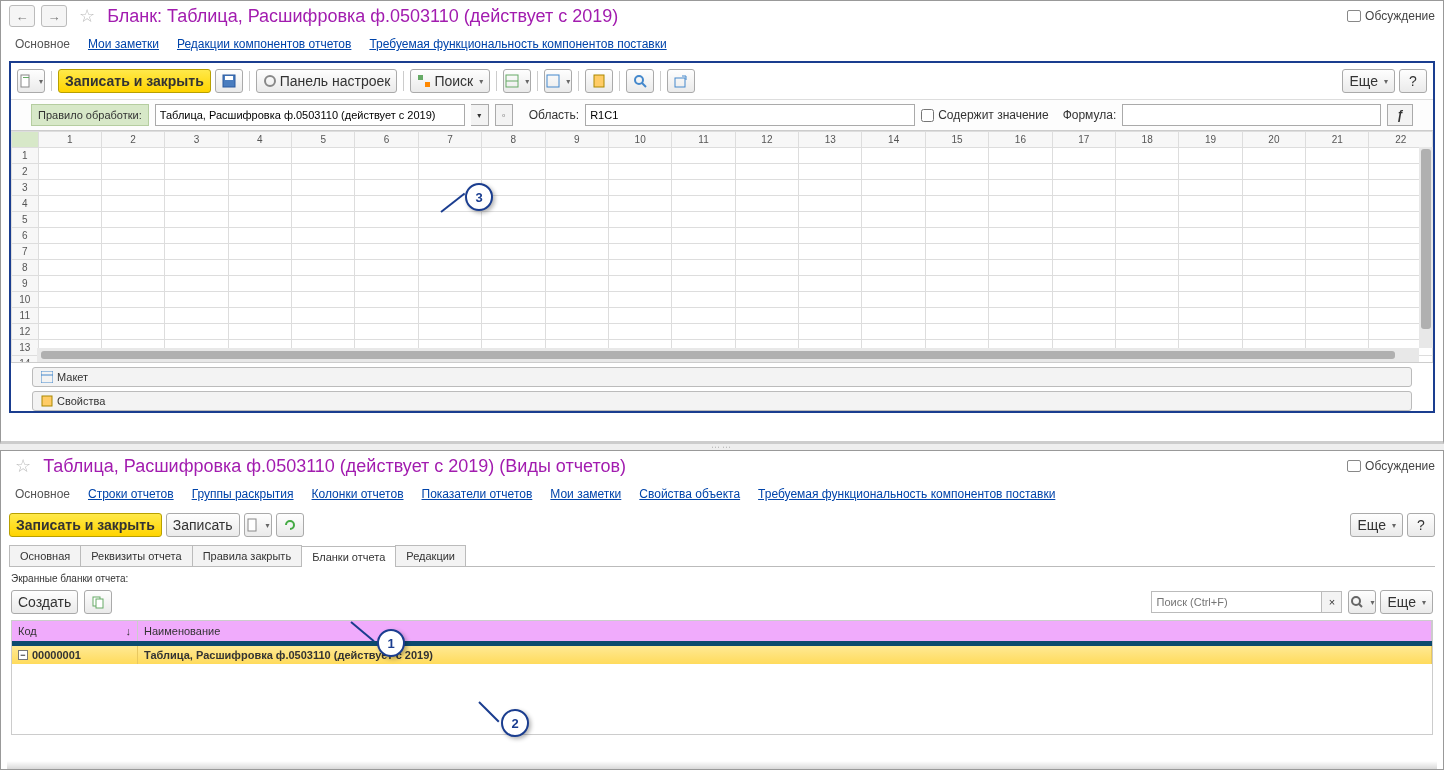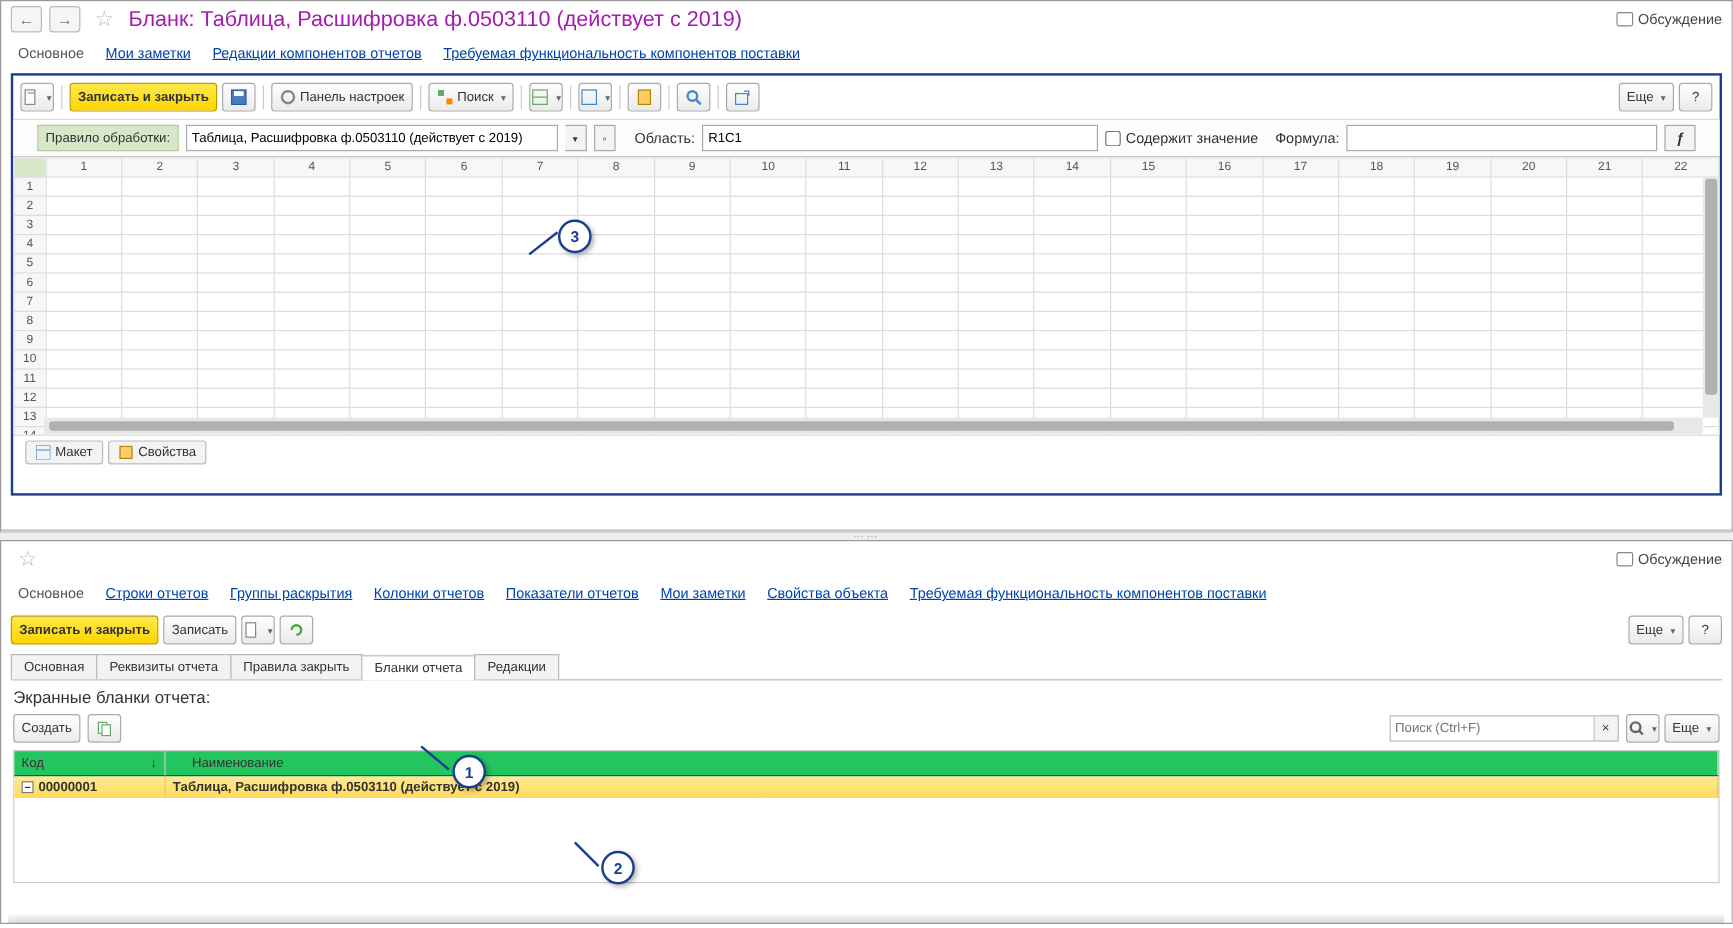"Записать и закрыть" .tb-btn { font-size: 11px -> 14px }
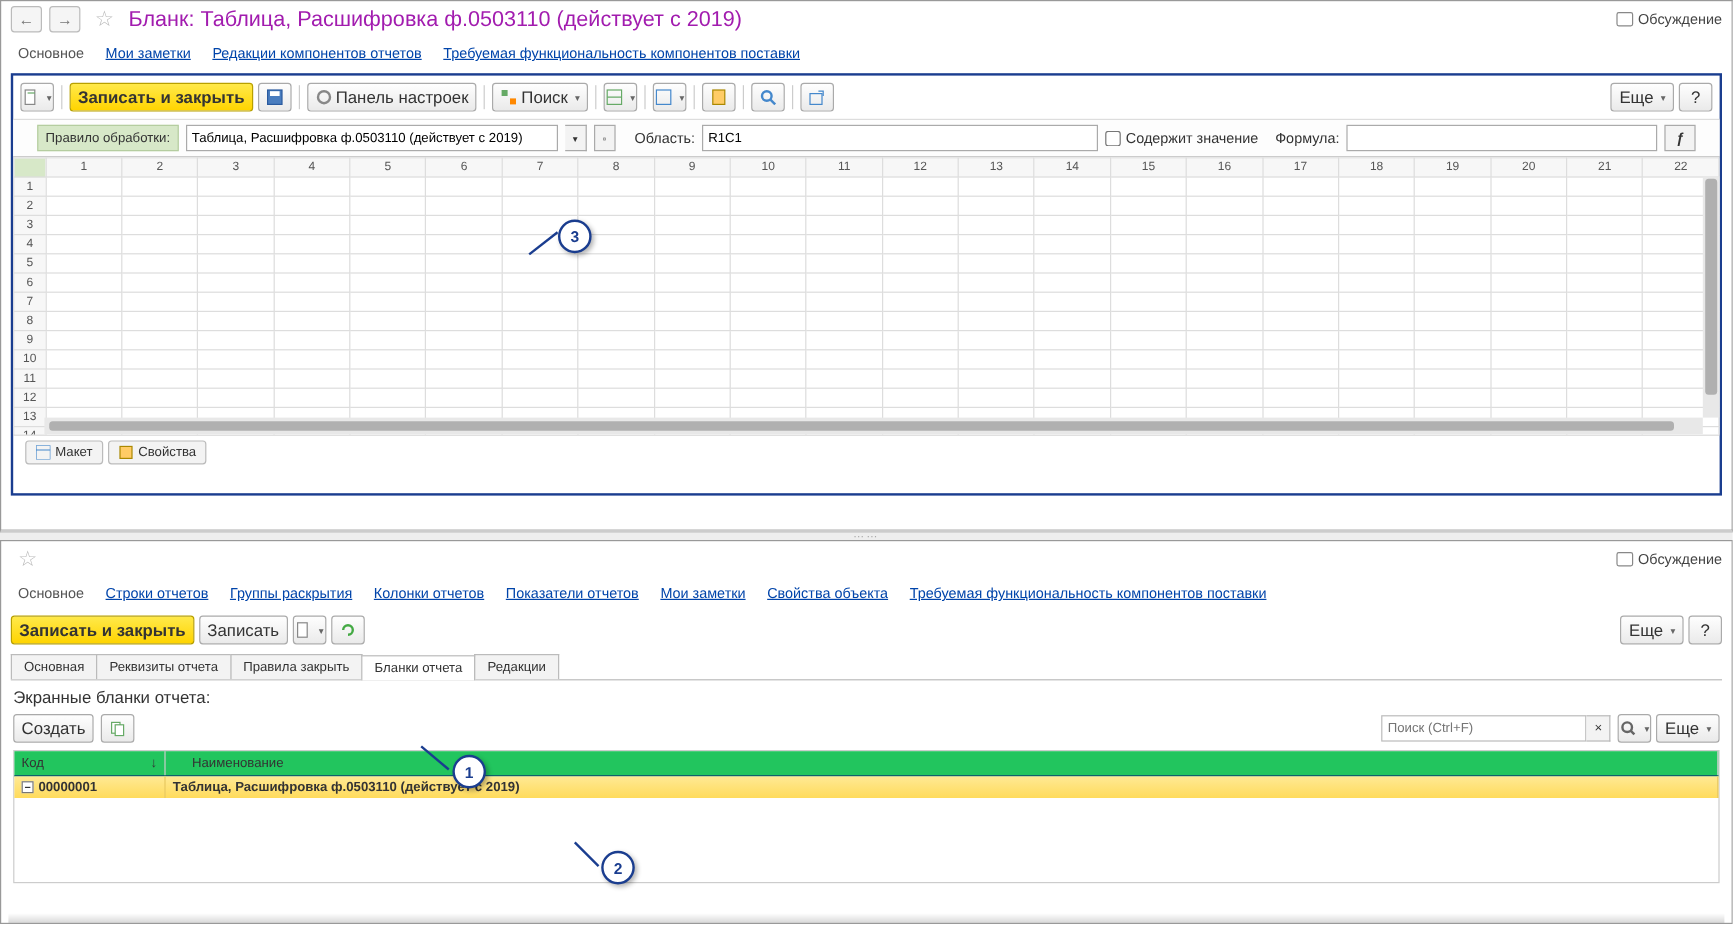"Макет" .footer-tabs { flex-direction: none -> column; padding: 4px 10px -> 4px 21px }
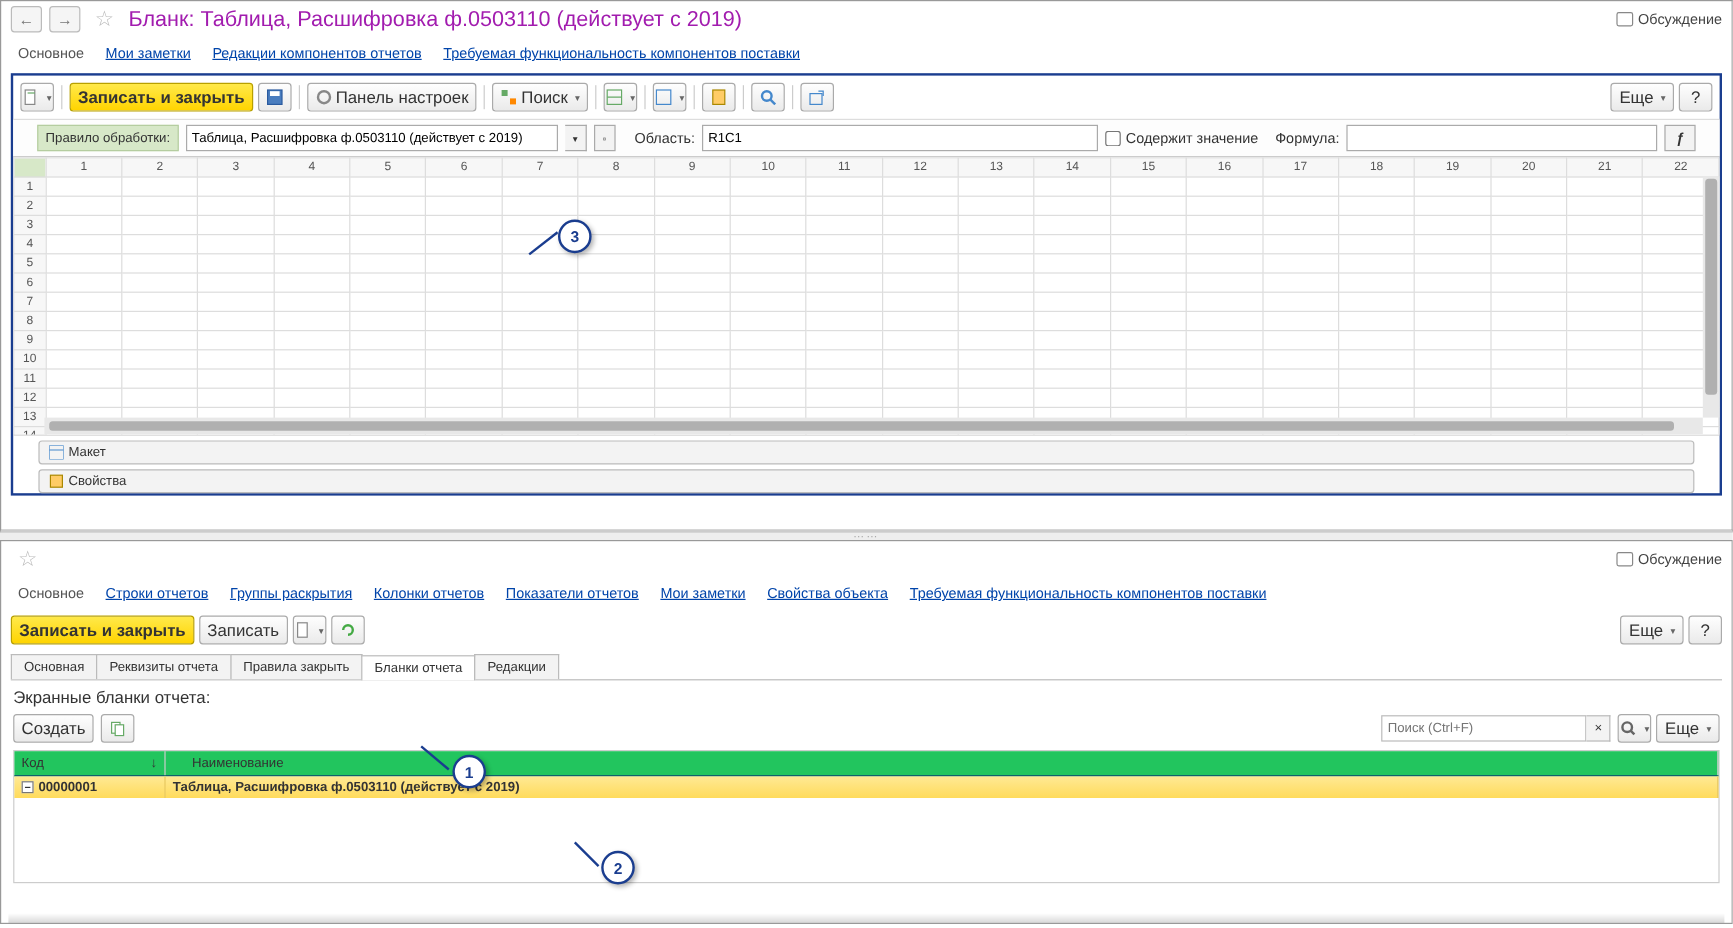"Таблица, Расшифровка ф.0503110 (действует с 2019) (Виды" span.title { html: none -> <span>Таблица, Расшифровка ф.0503110 (действует с 2019) (Виды отчетов)</span> }
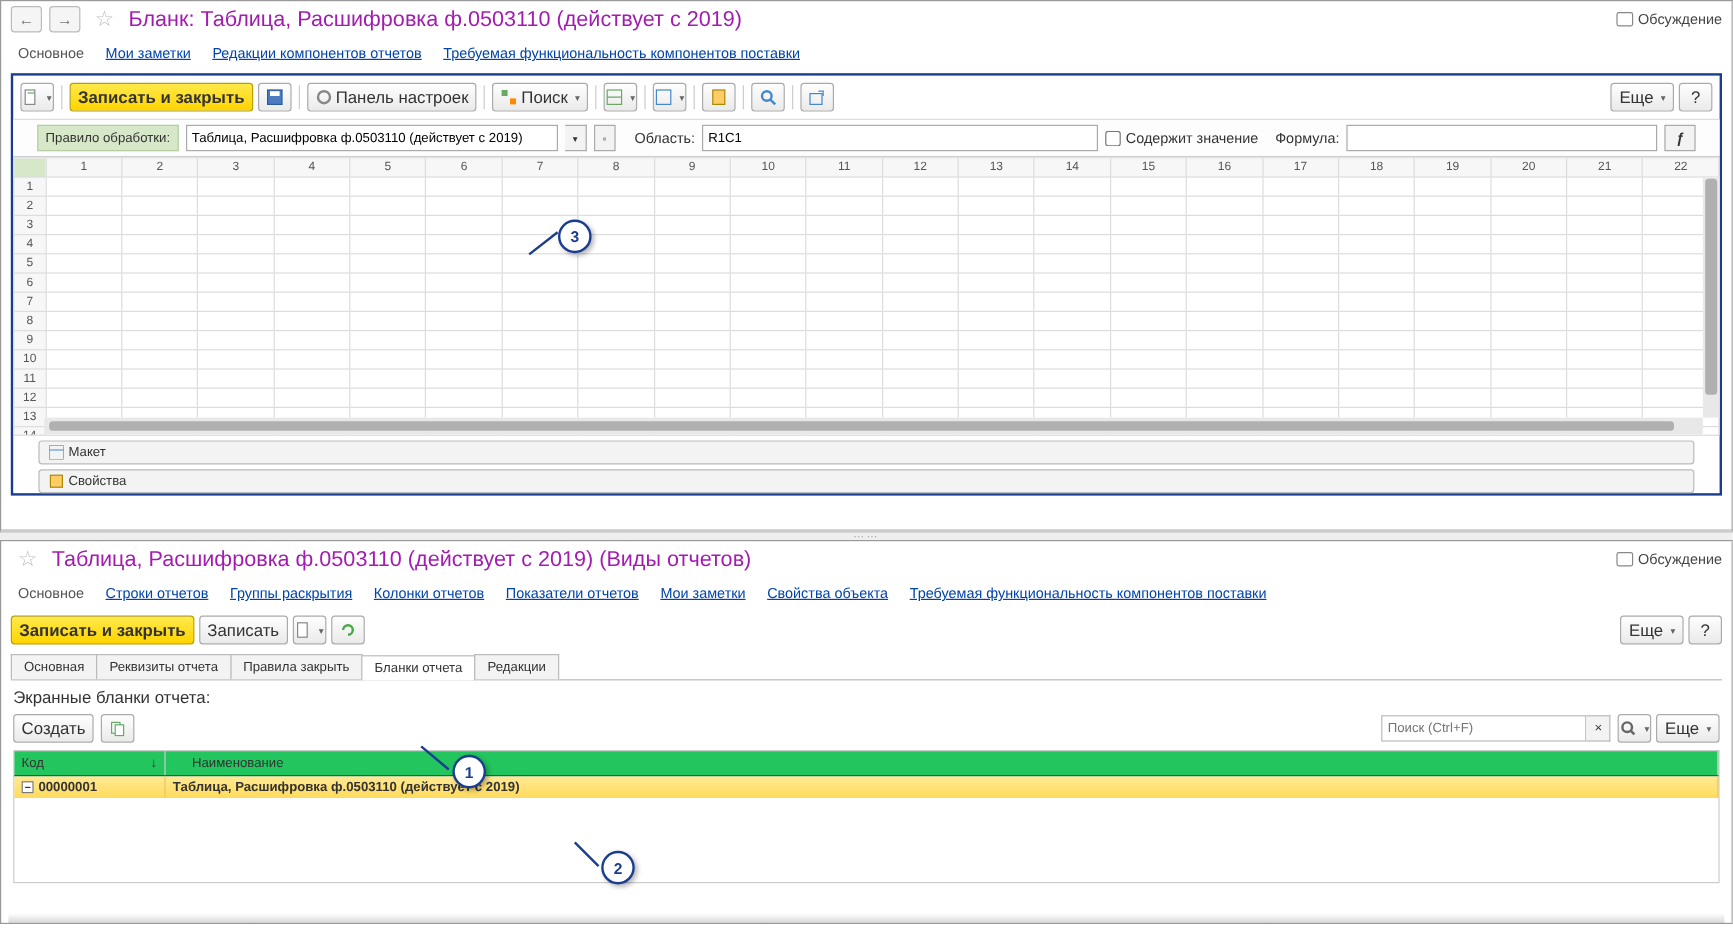"Экранные бланки отчета:" .subhdr { font-size: 14px -> 10px }
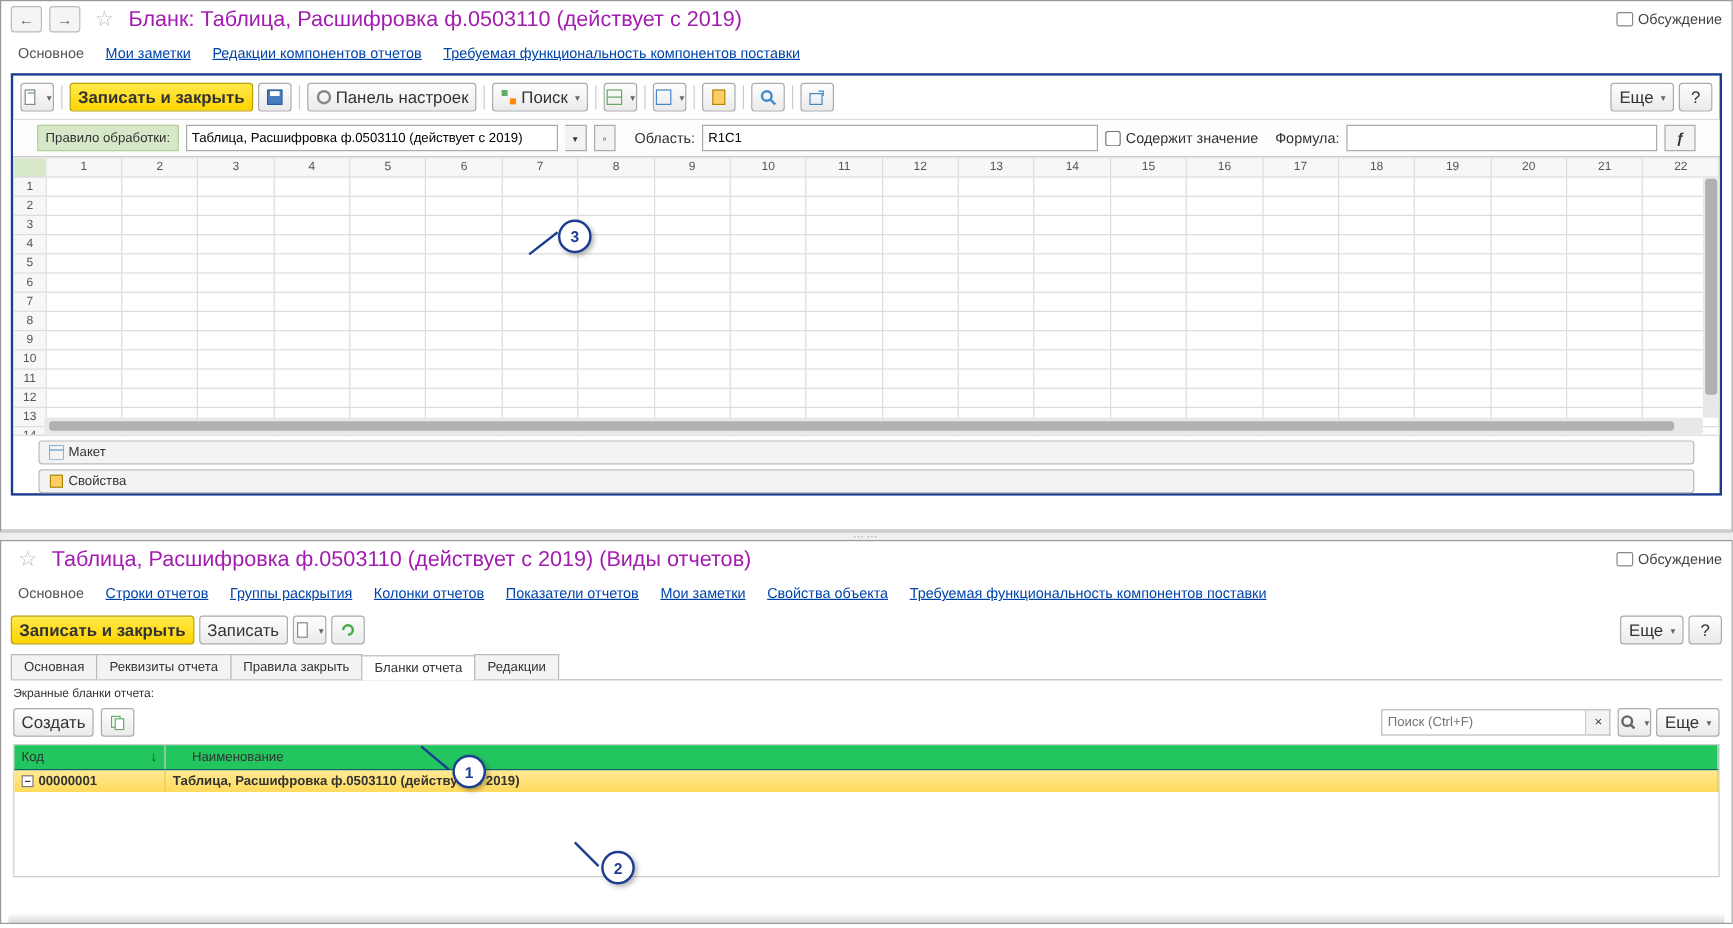"Код" .dt-hdr { background: #22c55e -> #f0abfc; border-bottom: 1px solid #0c4a6e -> 5px solid #0c4a6e; gap: 16px -> none }
